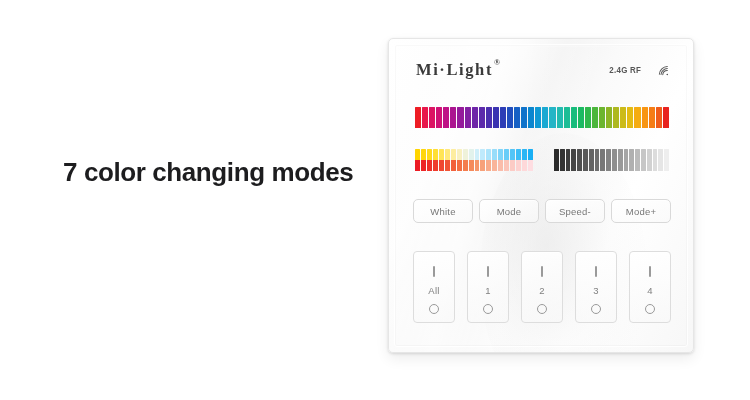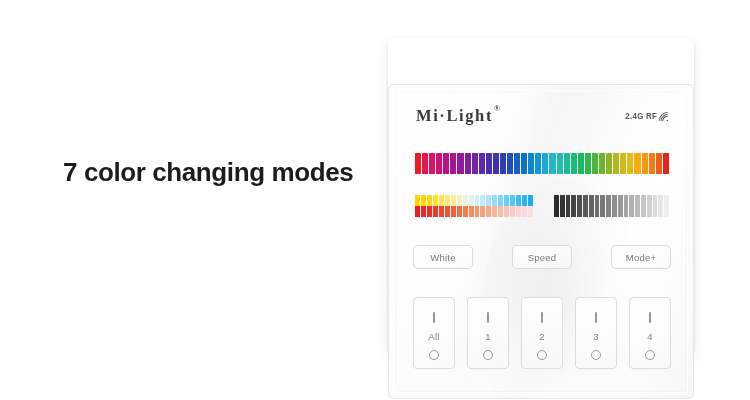"Mi·Light®" #panel { margin-top: 46px -> none }
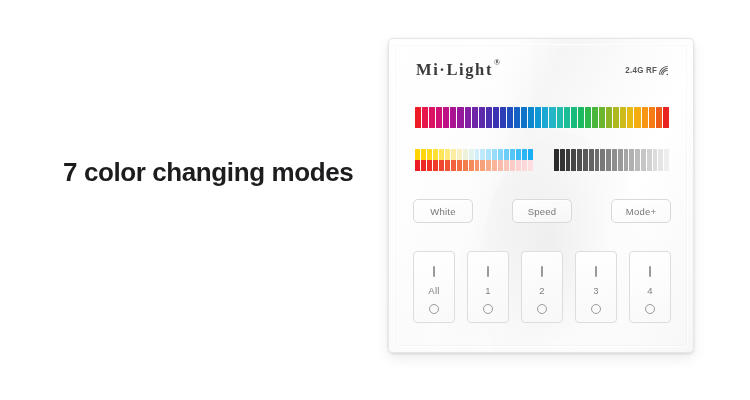"2.4G RF" #rf-badge { gap: 1px -> 17px }
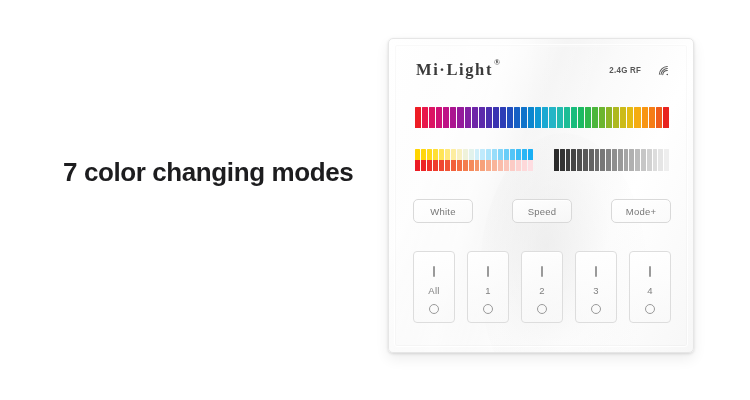"Speed" span { text: Speed -> Mode }
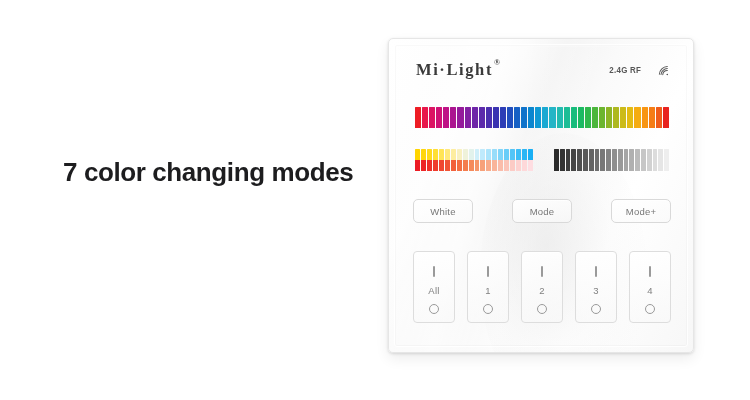"Speed-" div.fn-btn { html: none -> <div> <span>Speed-</span> </div> }
